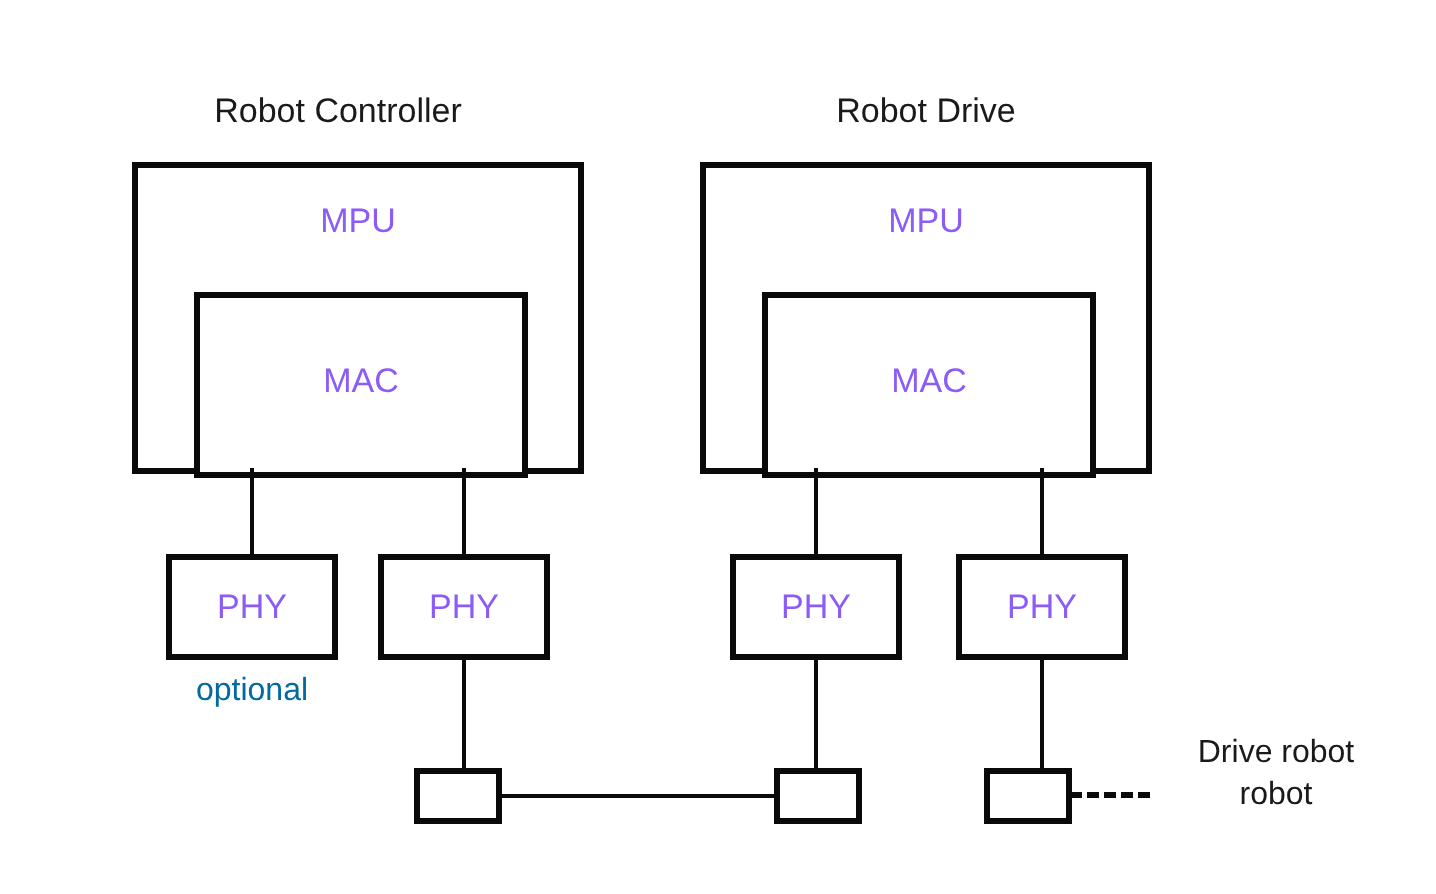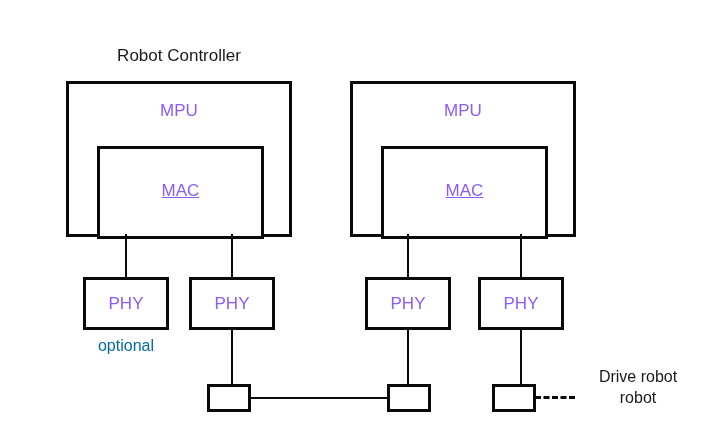"Robot Controller" .title-rc { left: 66px -> 56px }
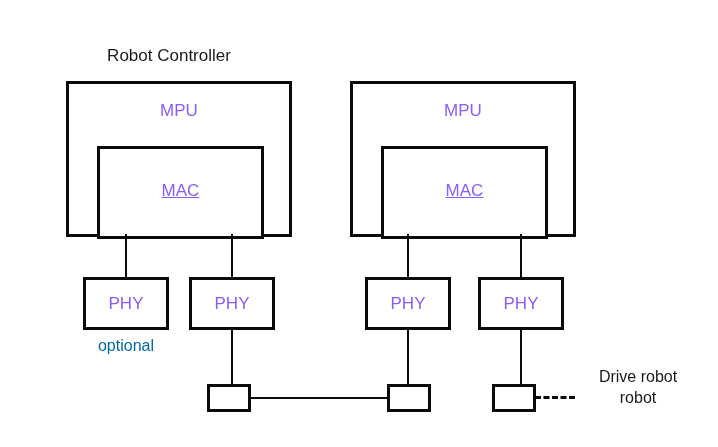"Robot Drive" div.caption { html: none -> <div>Robot Drive</div> }
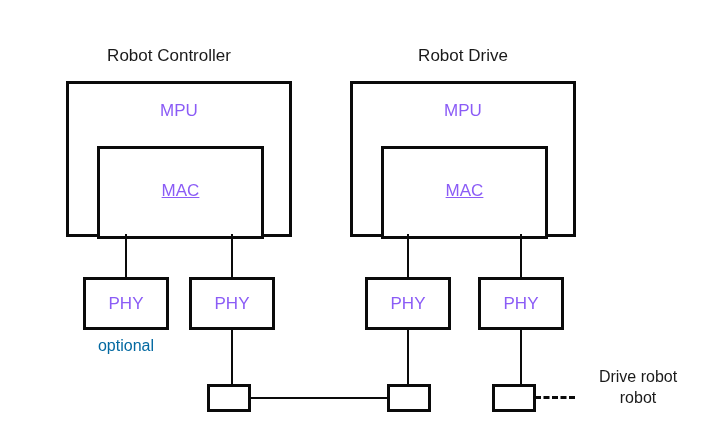"MAC" .mac > .box-label { text-decoration: underline -> none }
